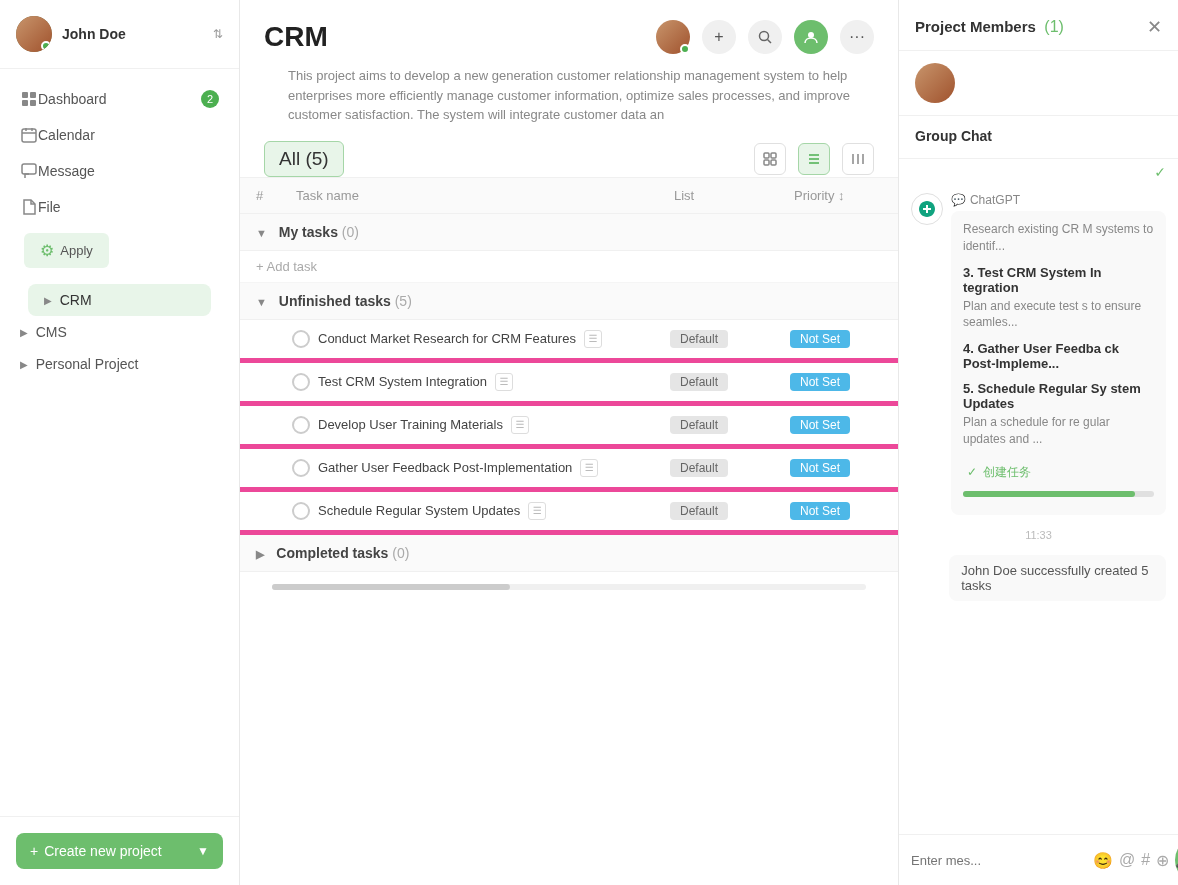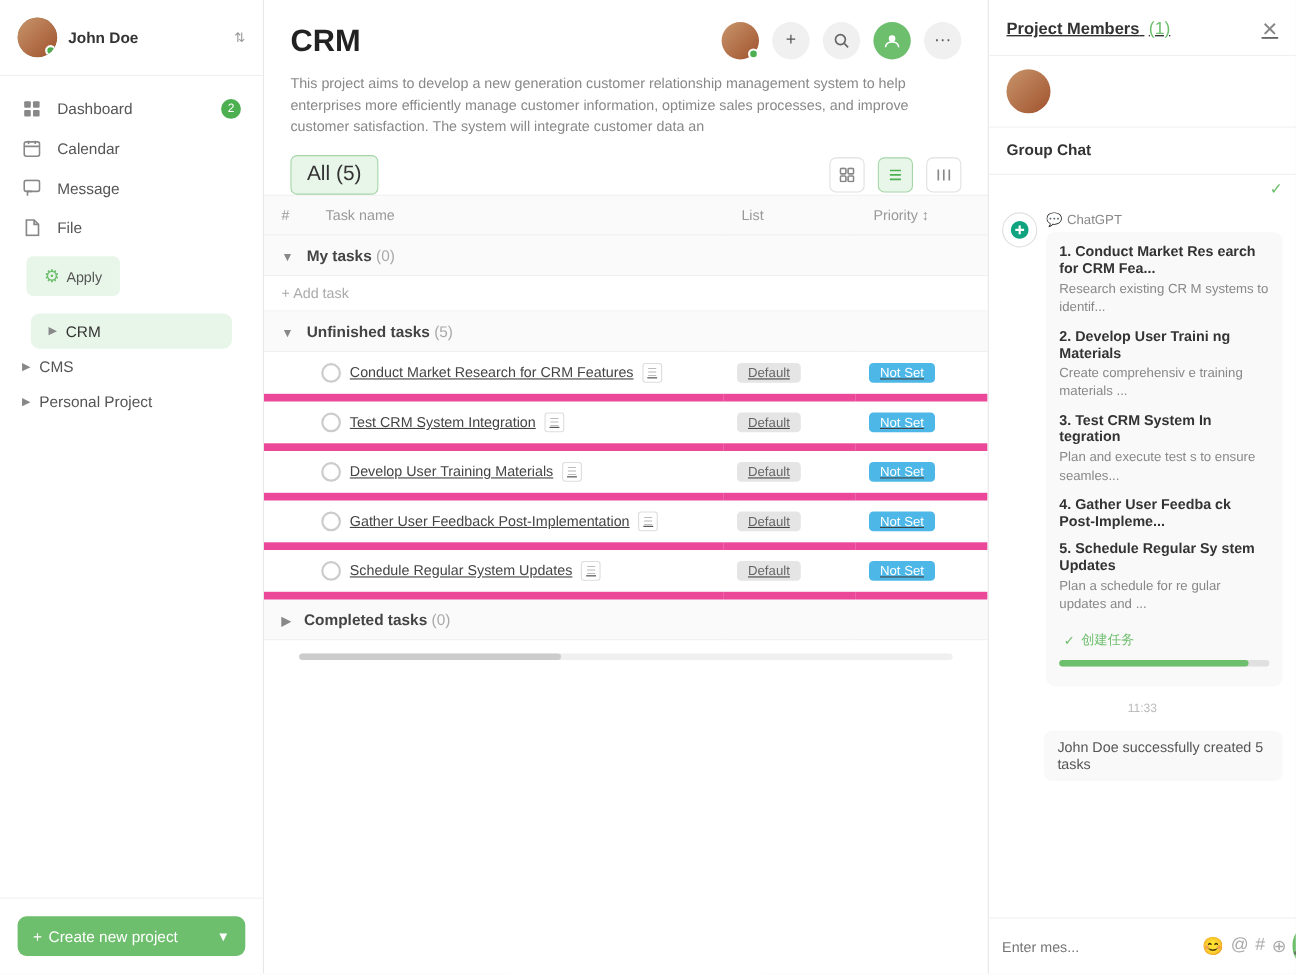"Project Members (1)" .panel-header { text-decoration: underline -> none }
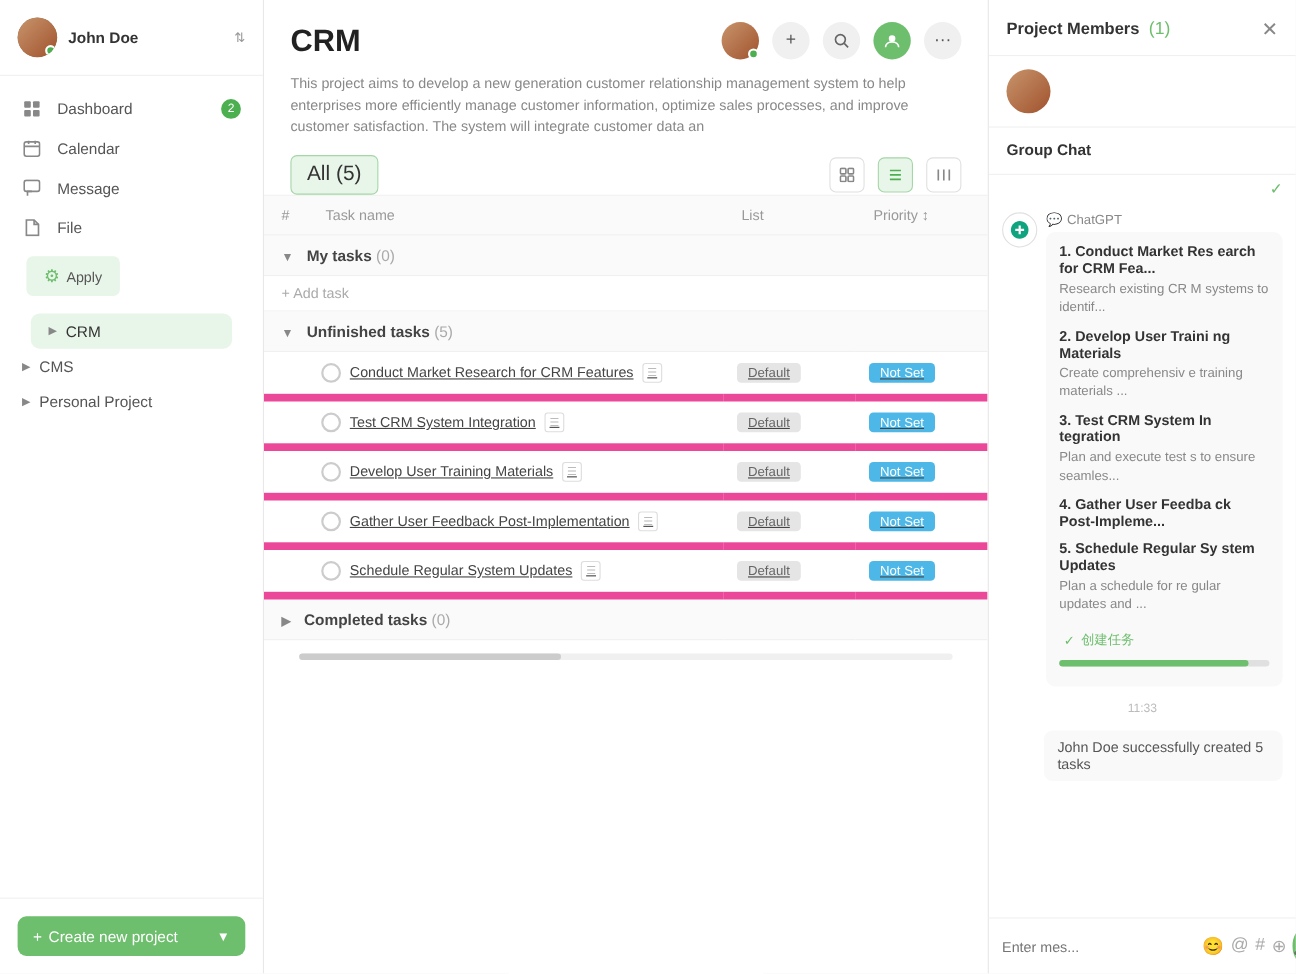"This project aims to develop" .project-desc { margin-left: none -> 24px }
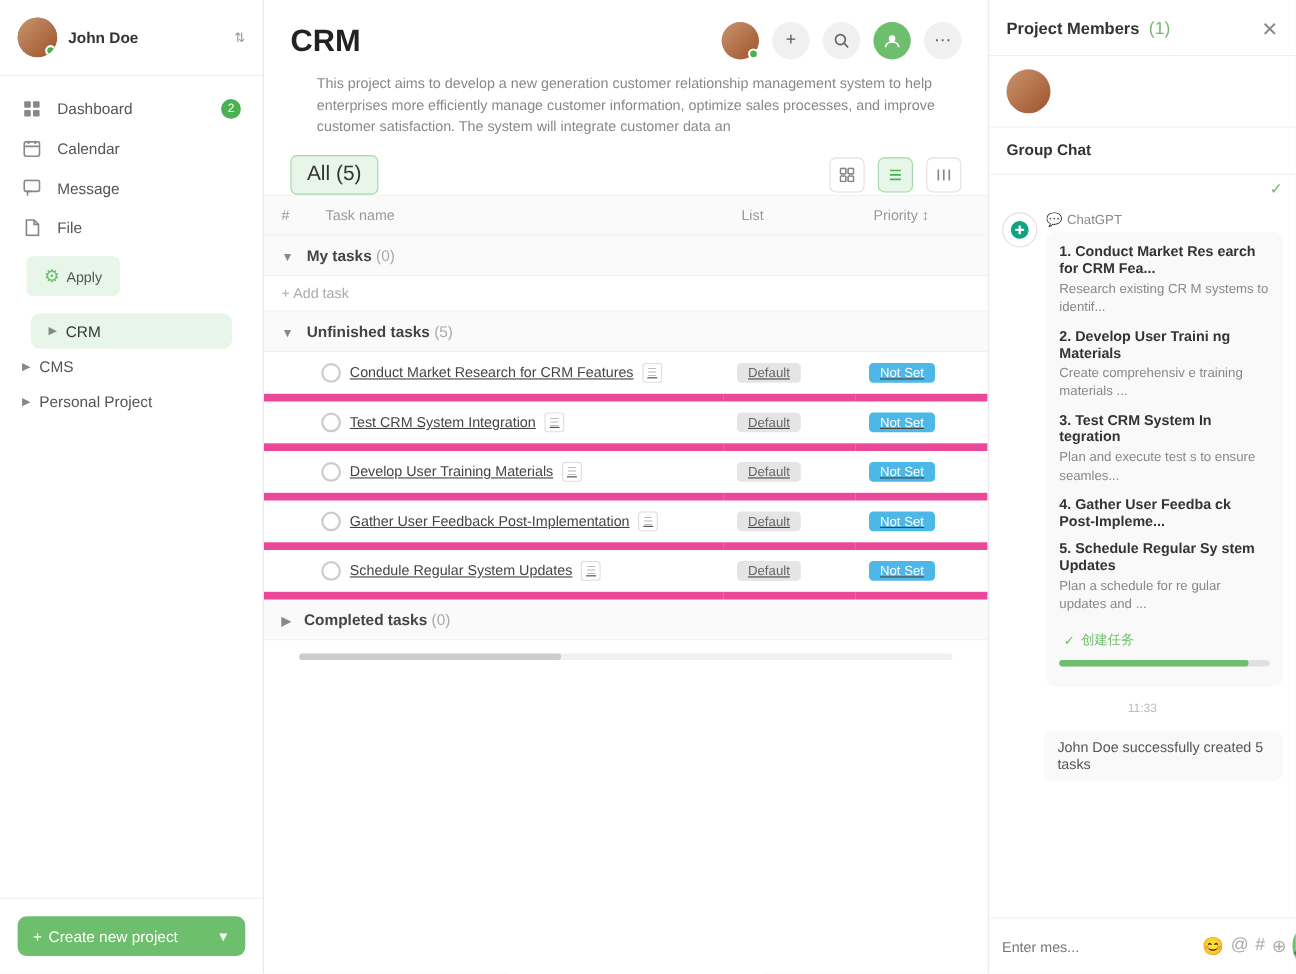"Dashboard" .nav-item { gap: 14px -> 0 }
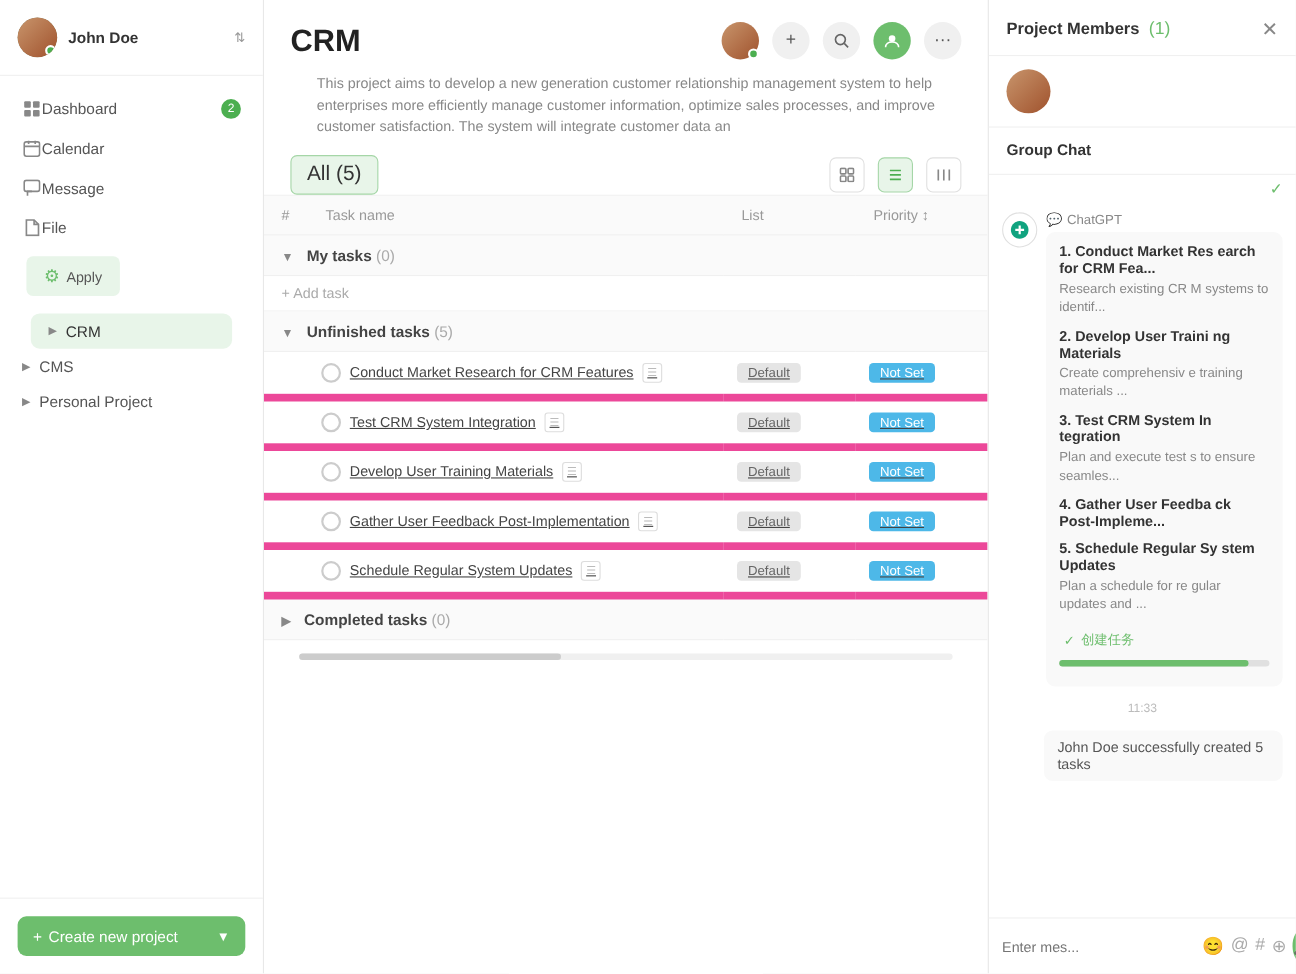"1. Conduct Market Res earch" div.task-list-item-title { html: <div>1. Conduct Market Res earch for CRM Fea...</div> -> none }
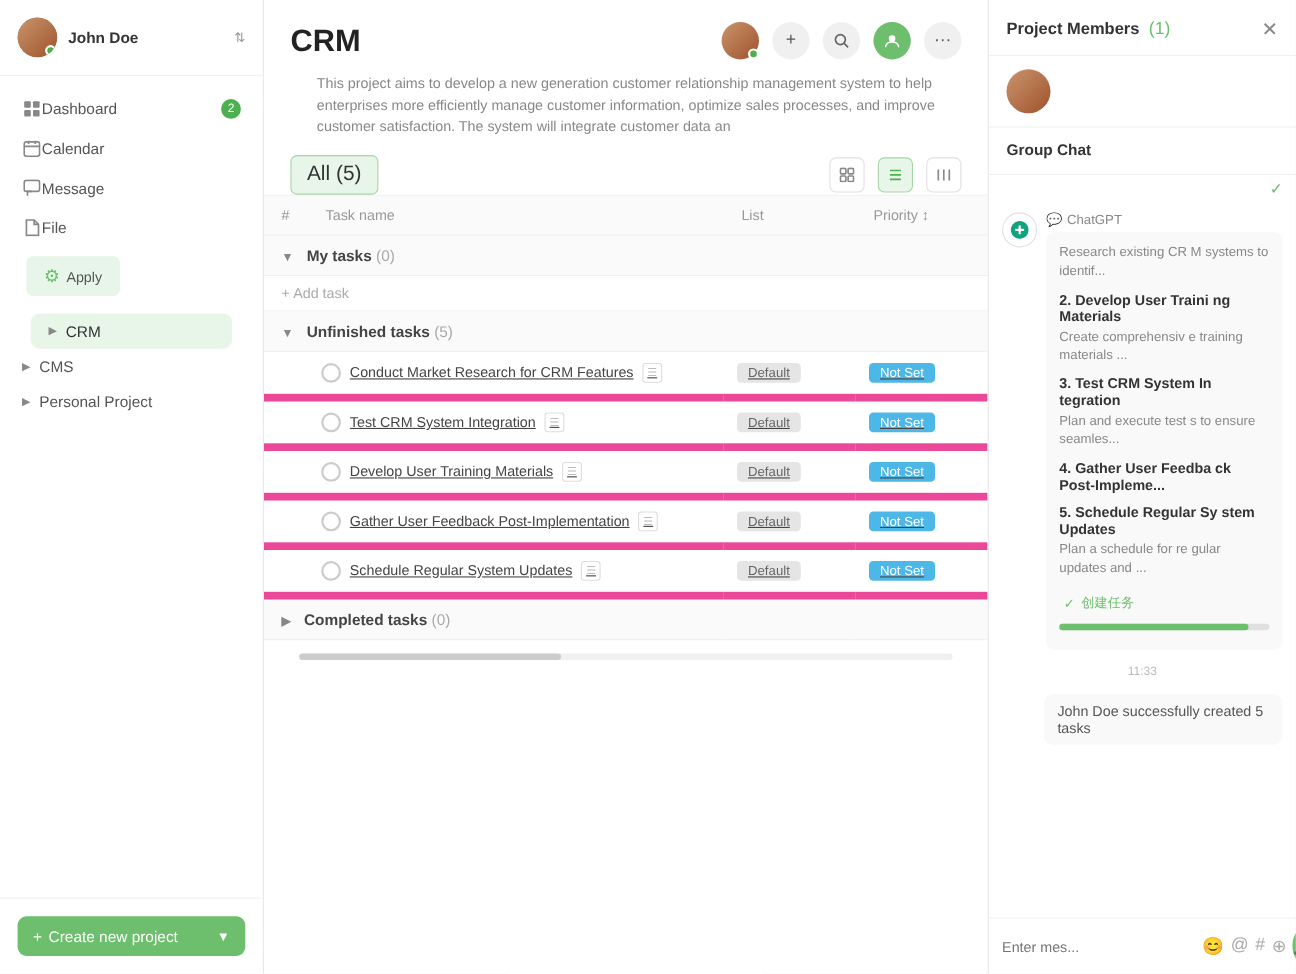"2. Develop User Traini ng" div.task-list-item { html: <div> <div>2. Develop User Traini ng Materials</div> <div>Create comprehensiv e training materials ...</div> </div> -> none }
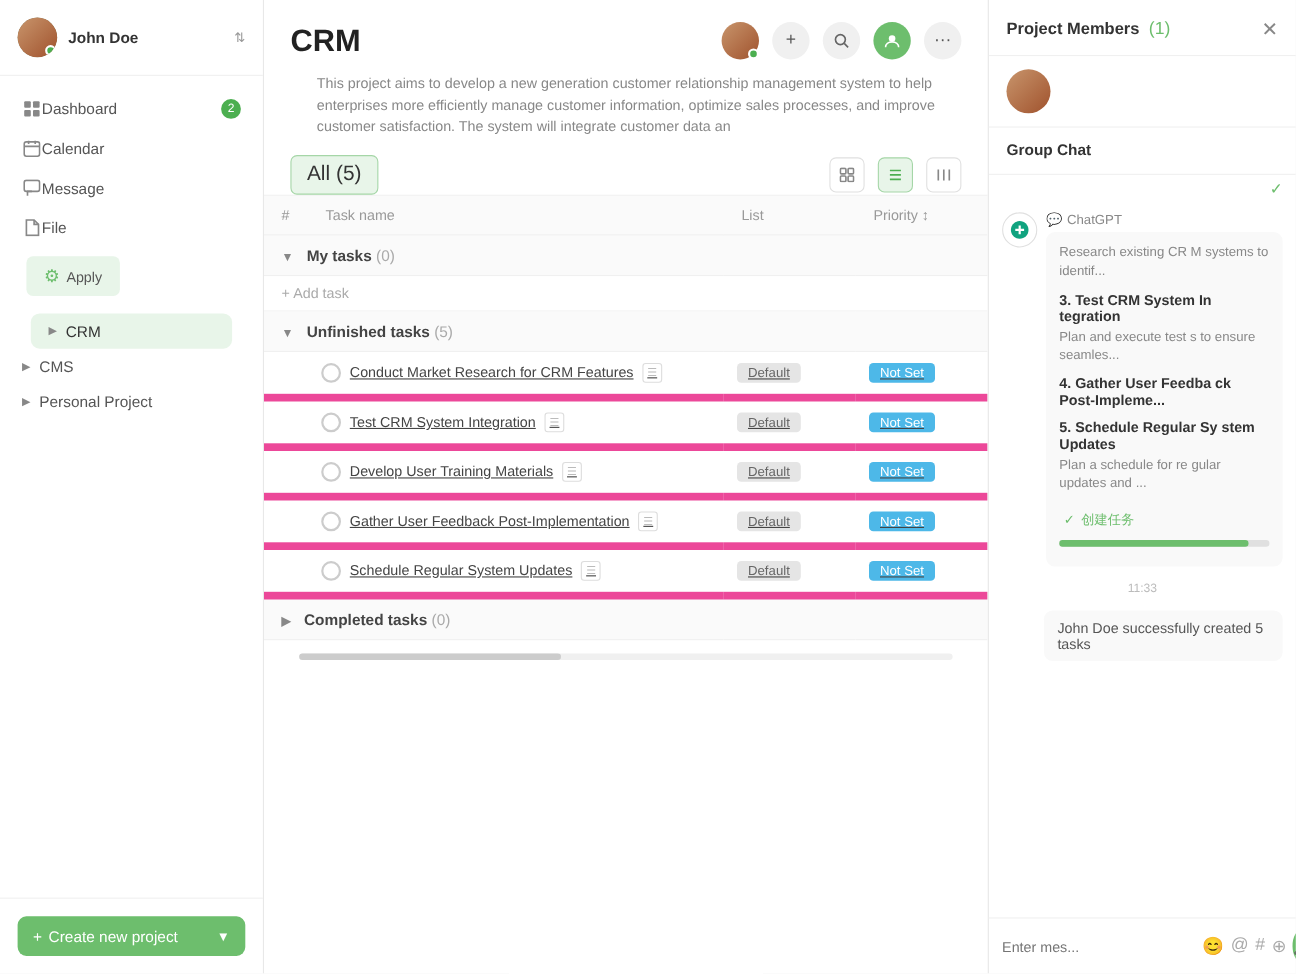"Conduct Market Research for CRM" .task-row td { border-bottom: 7px solid #ec4899 -> 5px solid #ec4899; text-decoration: underline -> none }
